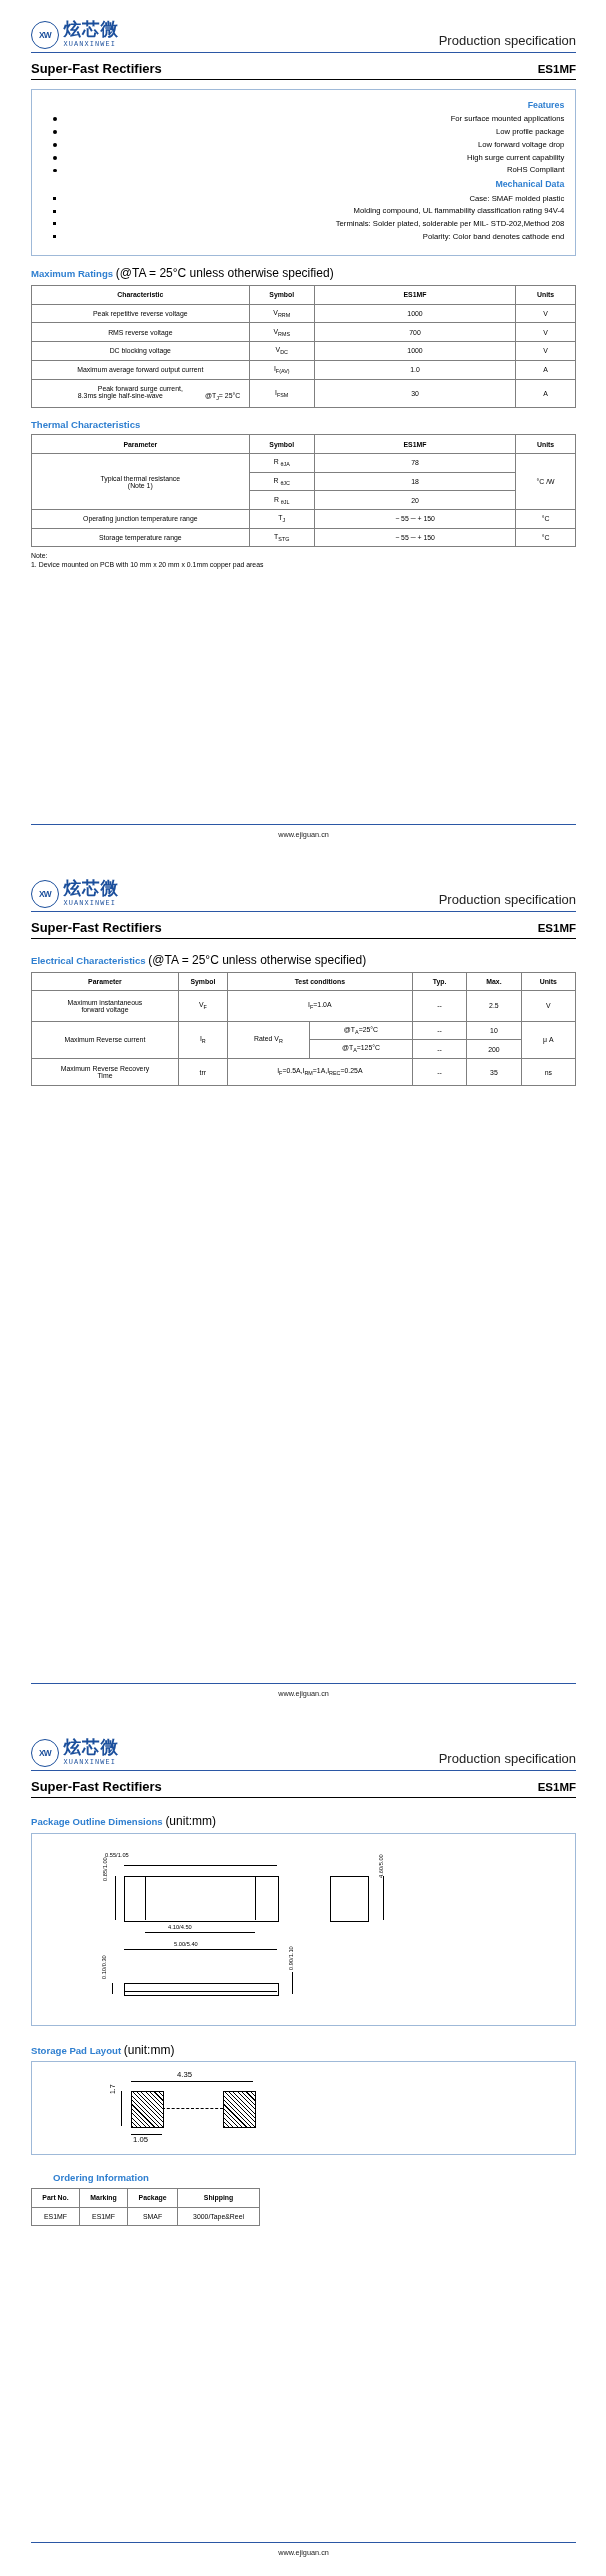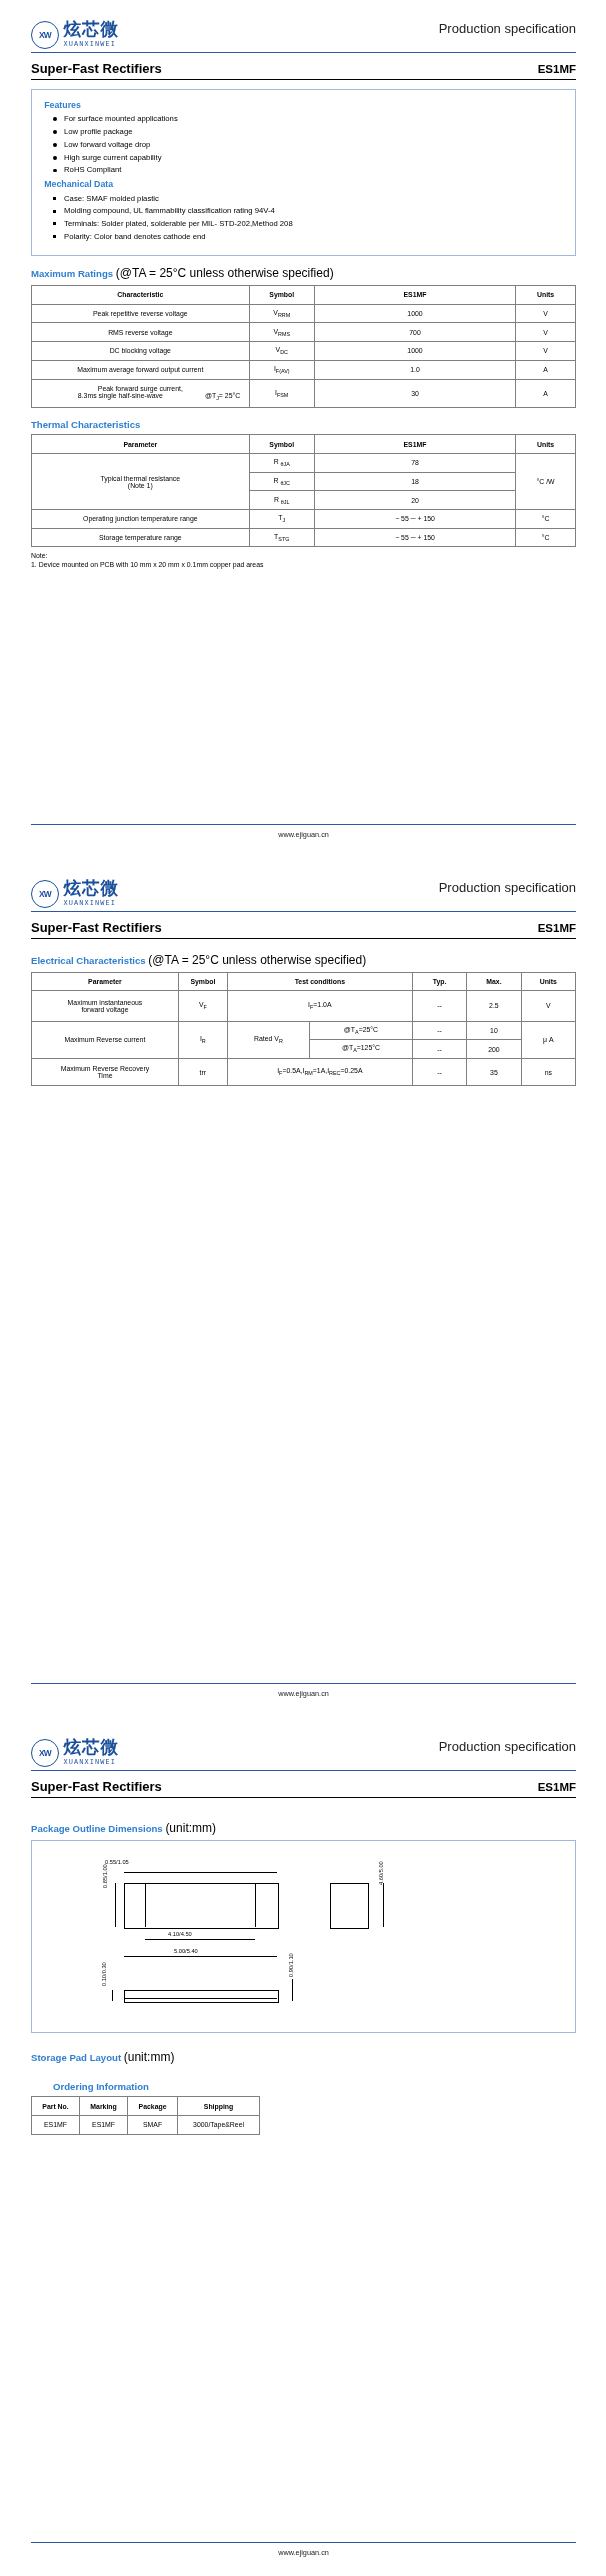"XW" .hdr { align-items: flex-start -> flex-end }
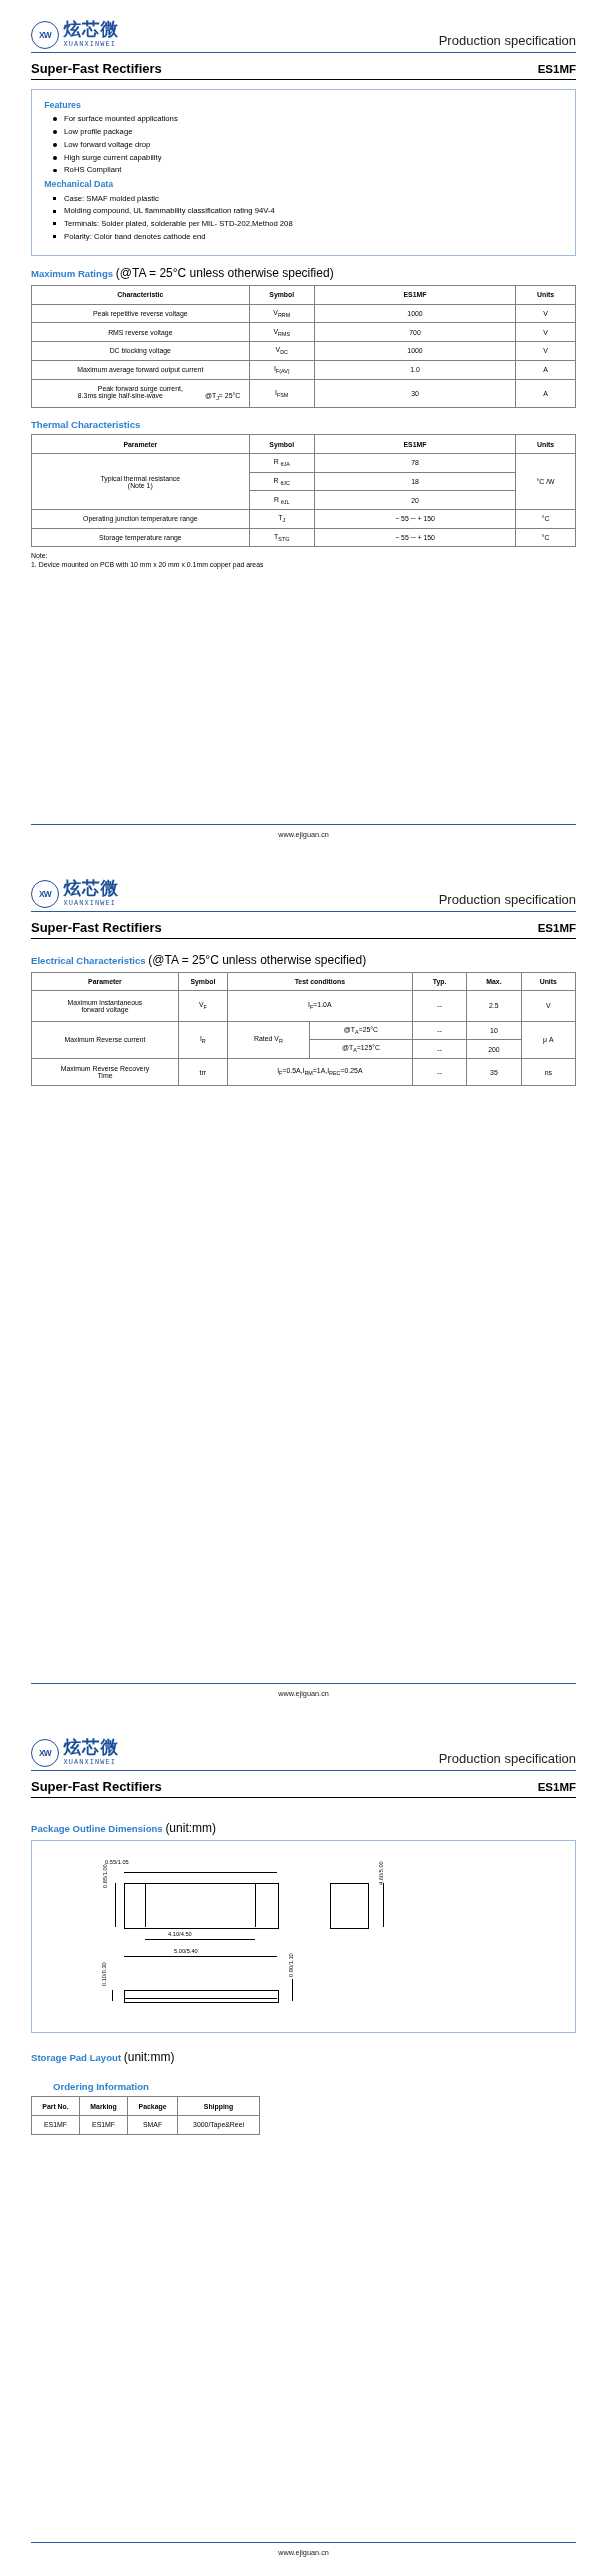"Features" .box { text-align: none -> right }
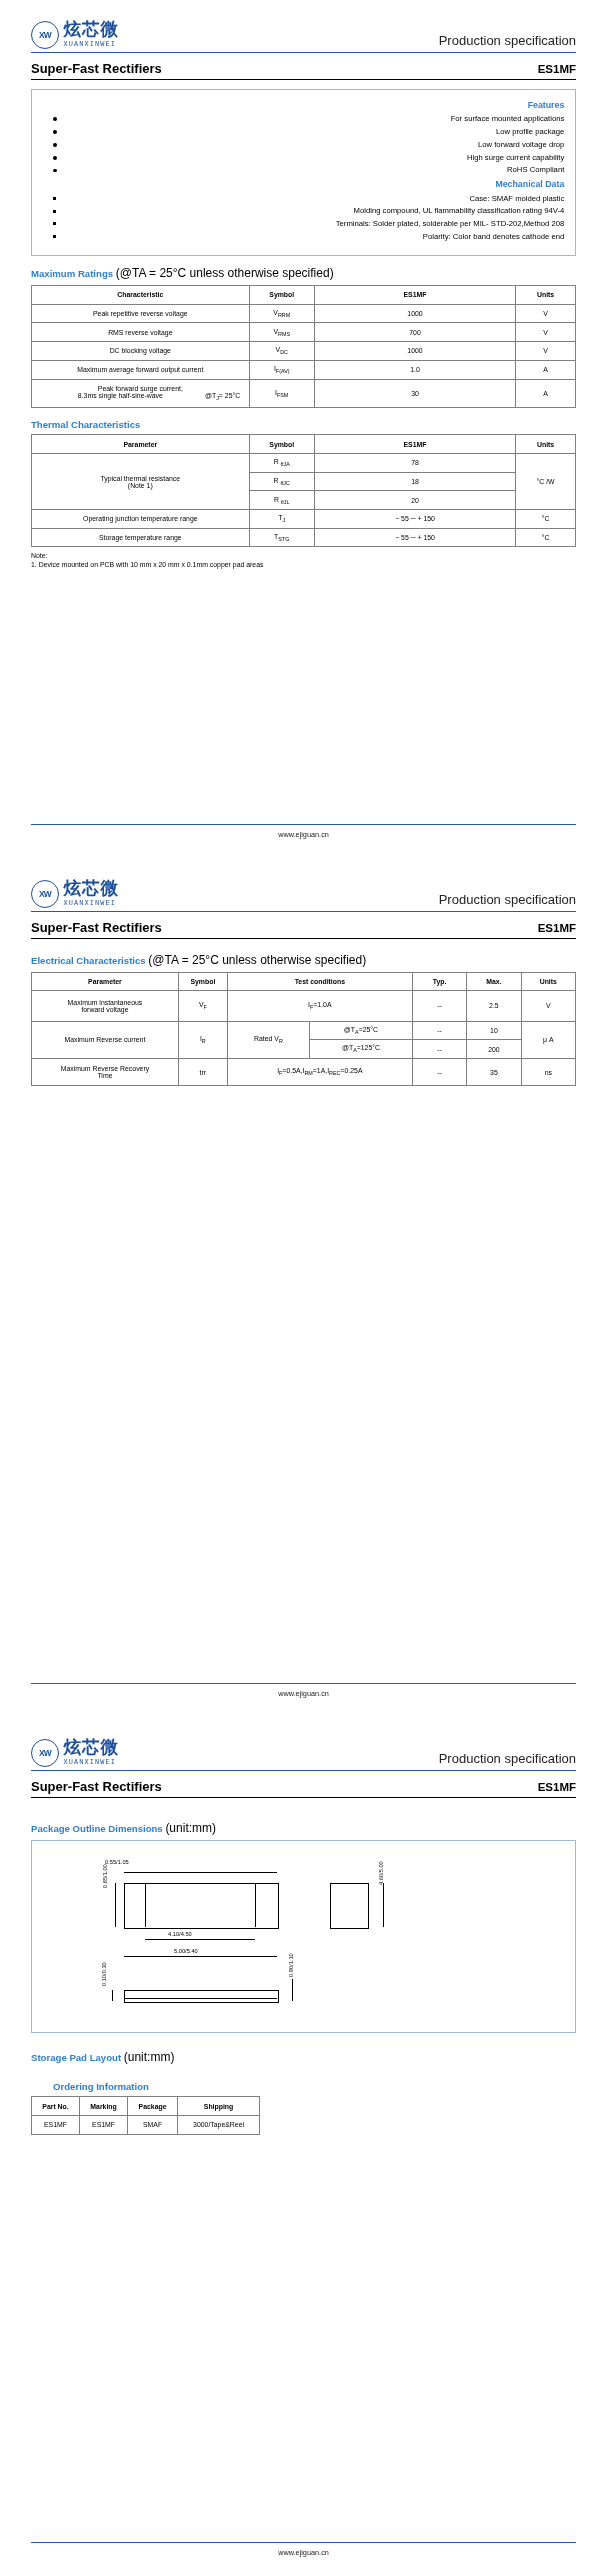"Package Outline Dimensions (unit:mm)" div.sec-title { margin-top: 23px -> 16px }
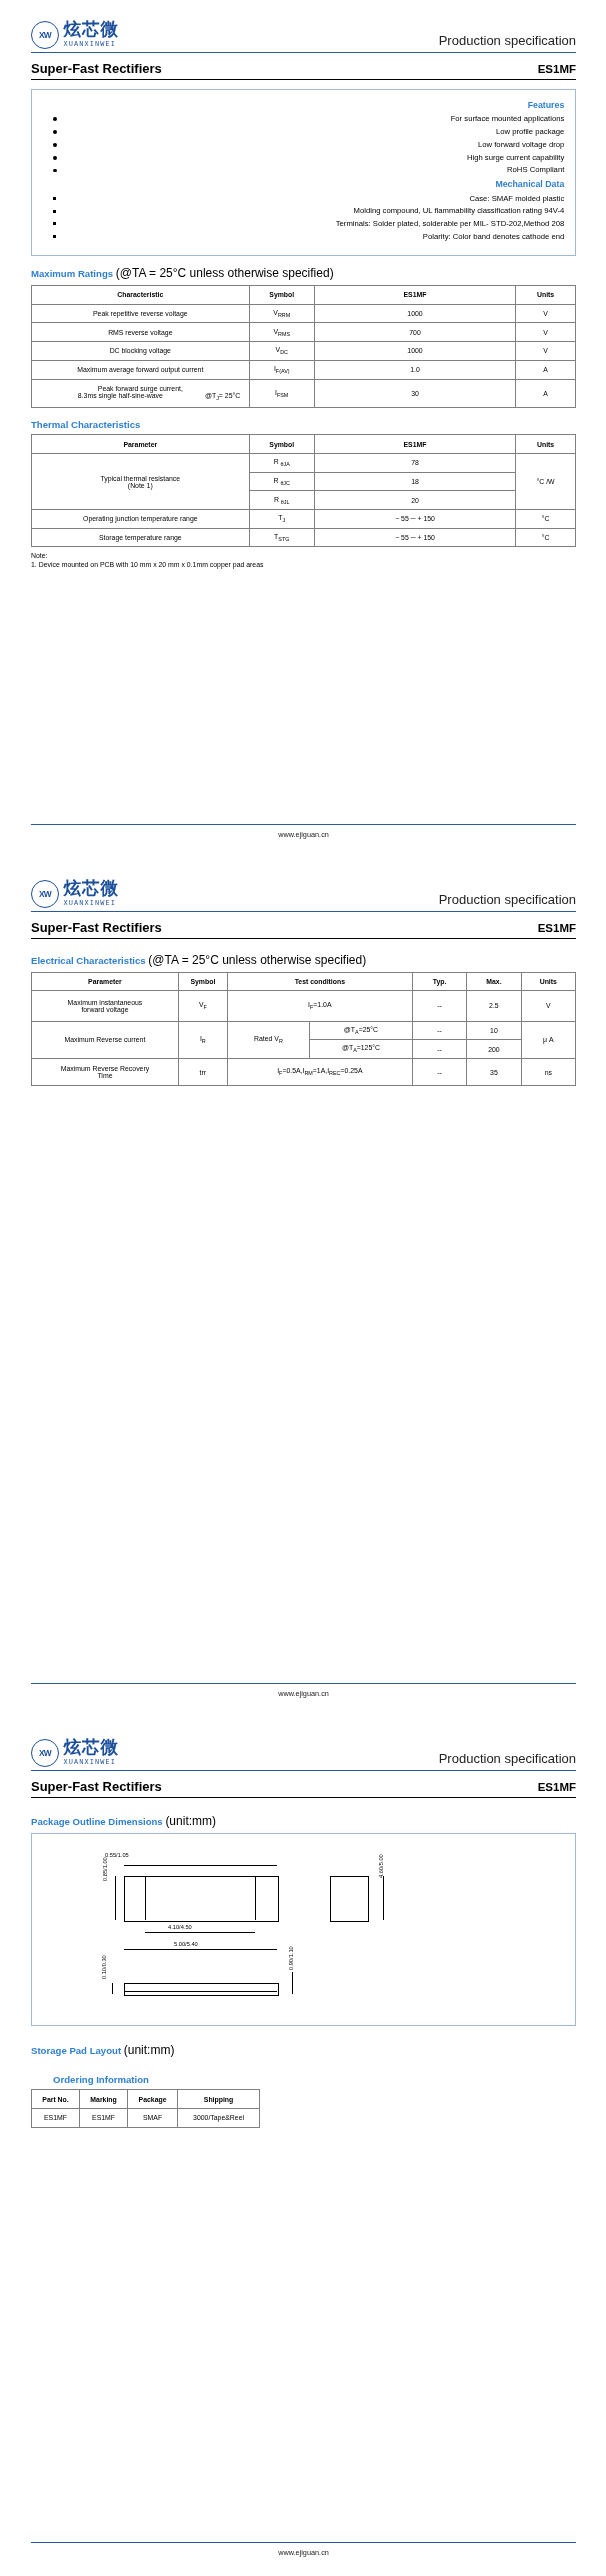"4.35" div.drawbox2 { html: none -> <div> <div></div> <div></div> <div></div> <div></div> <div>4.35</div> <div></div> <div>1.7</div> <div></div> <div>1.05</div> </div> }
